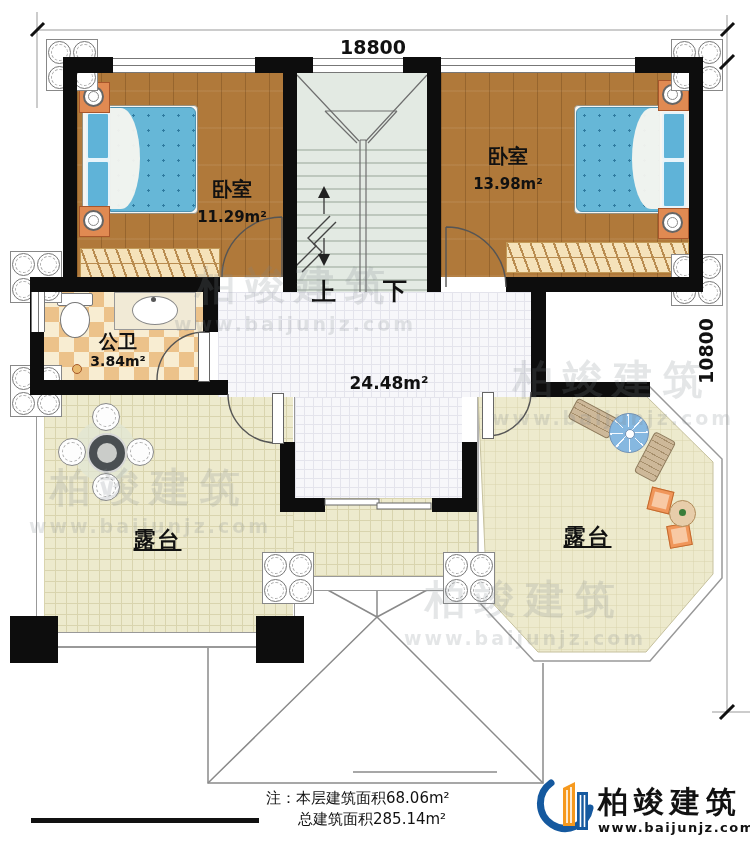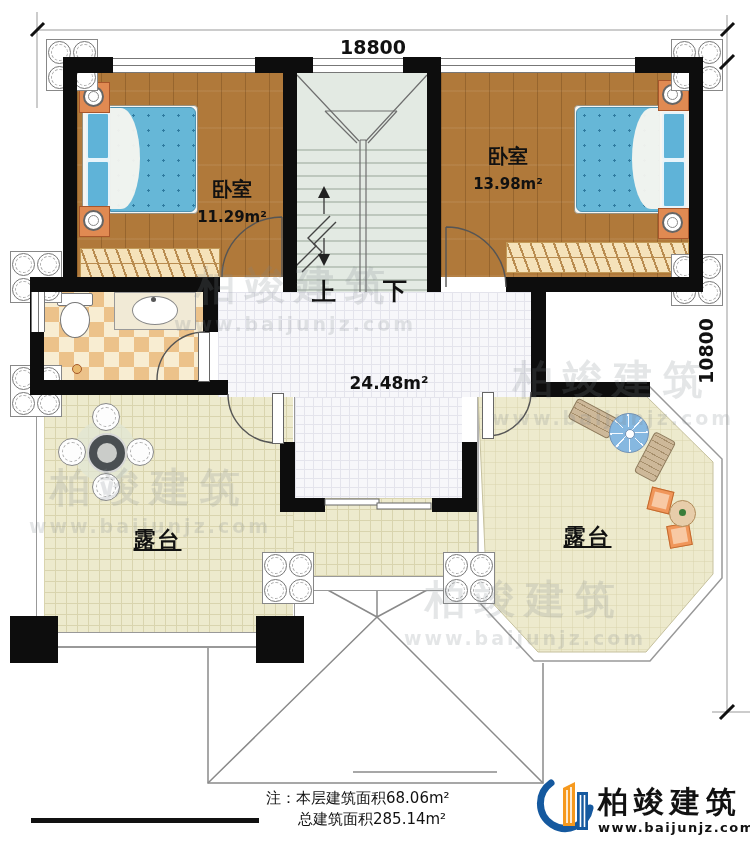"公卫" div.abs { html: none -> <div> <div>公卫</div> <div>3.84m²</div> </div> }
